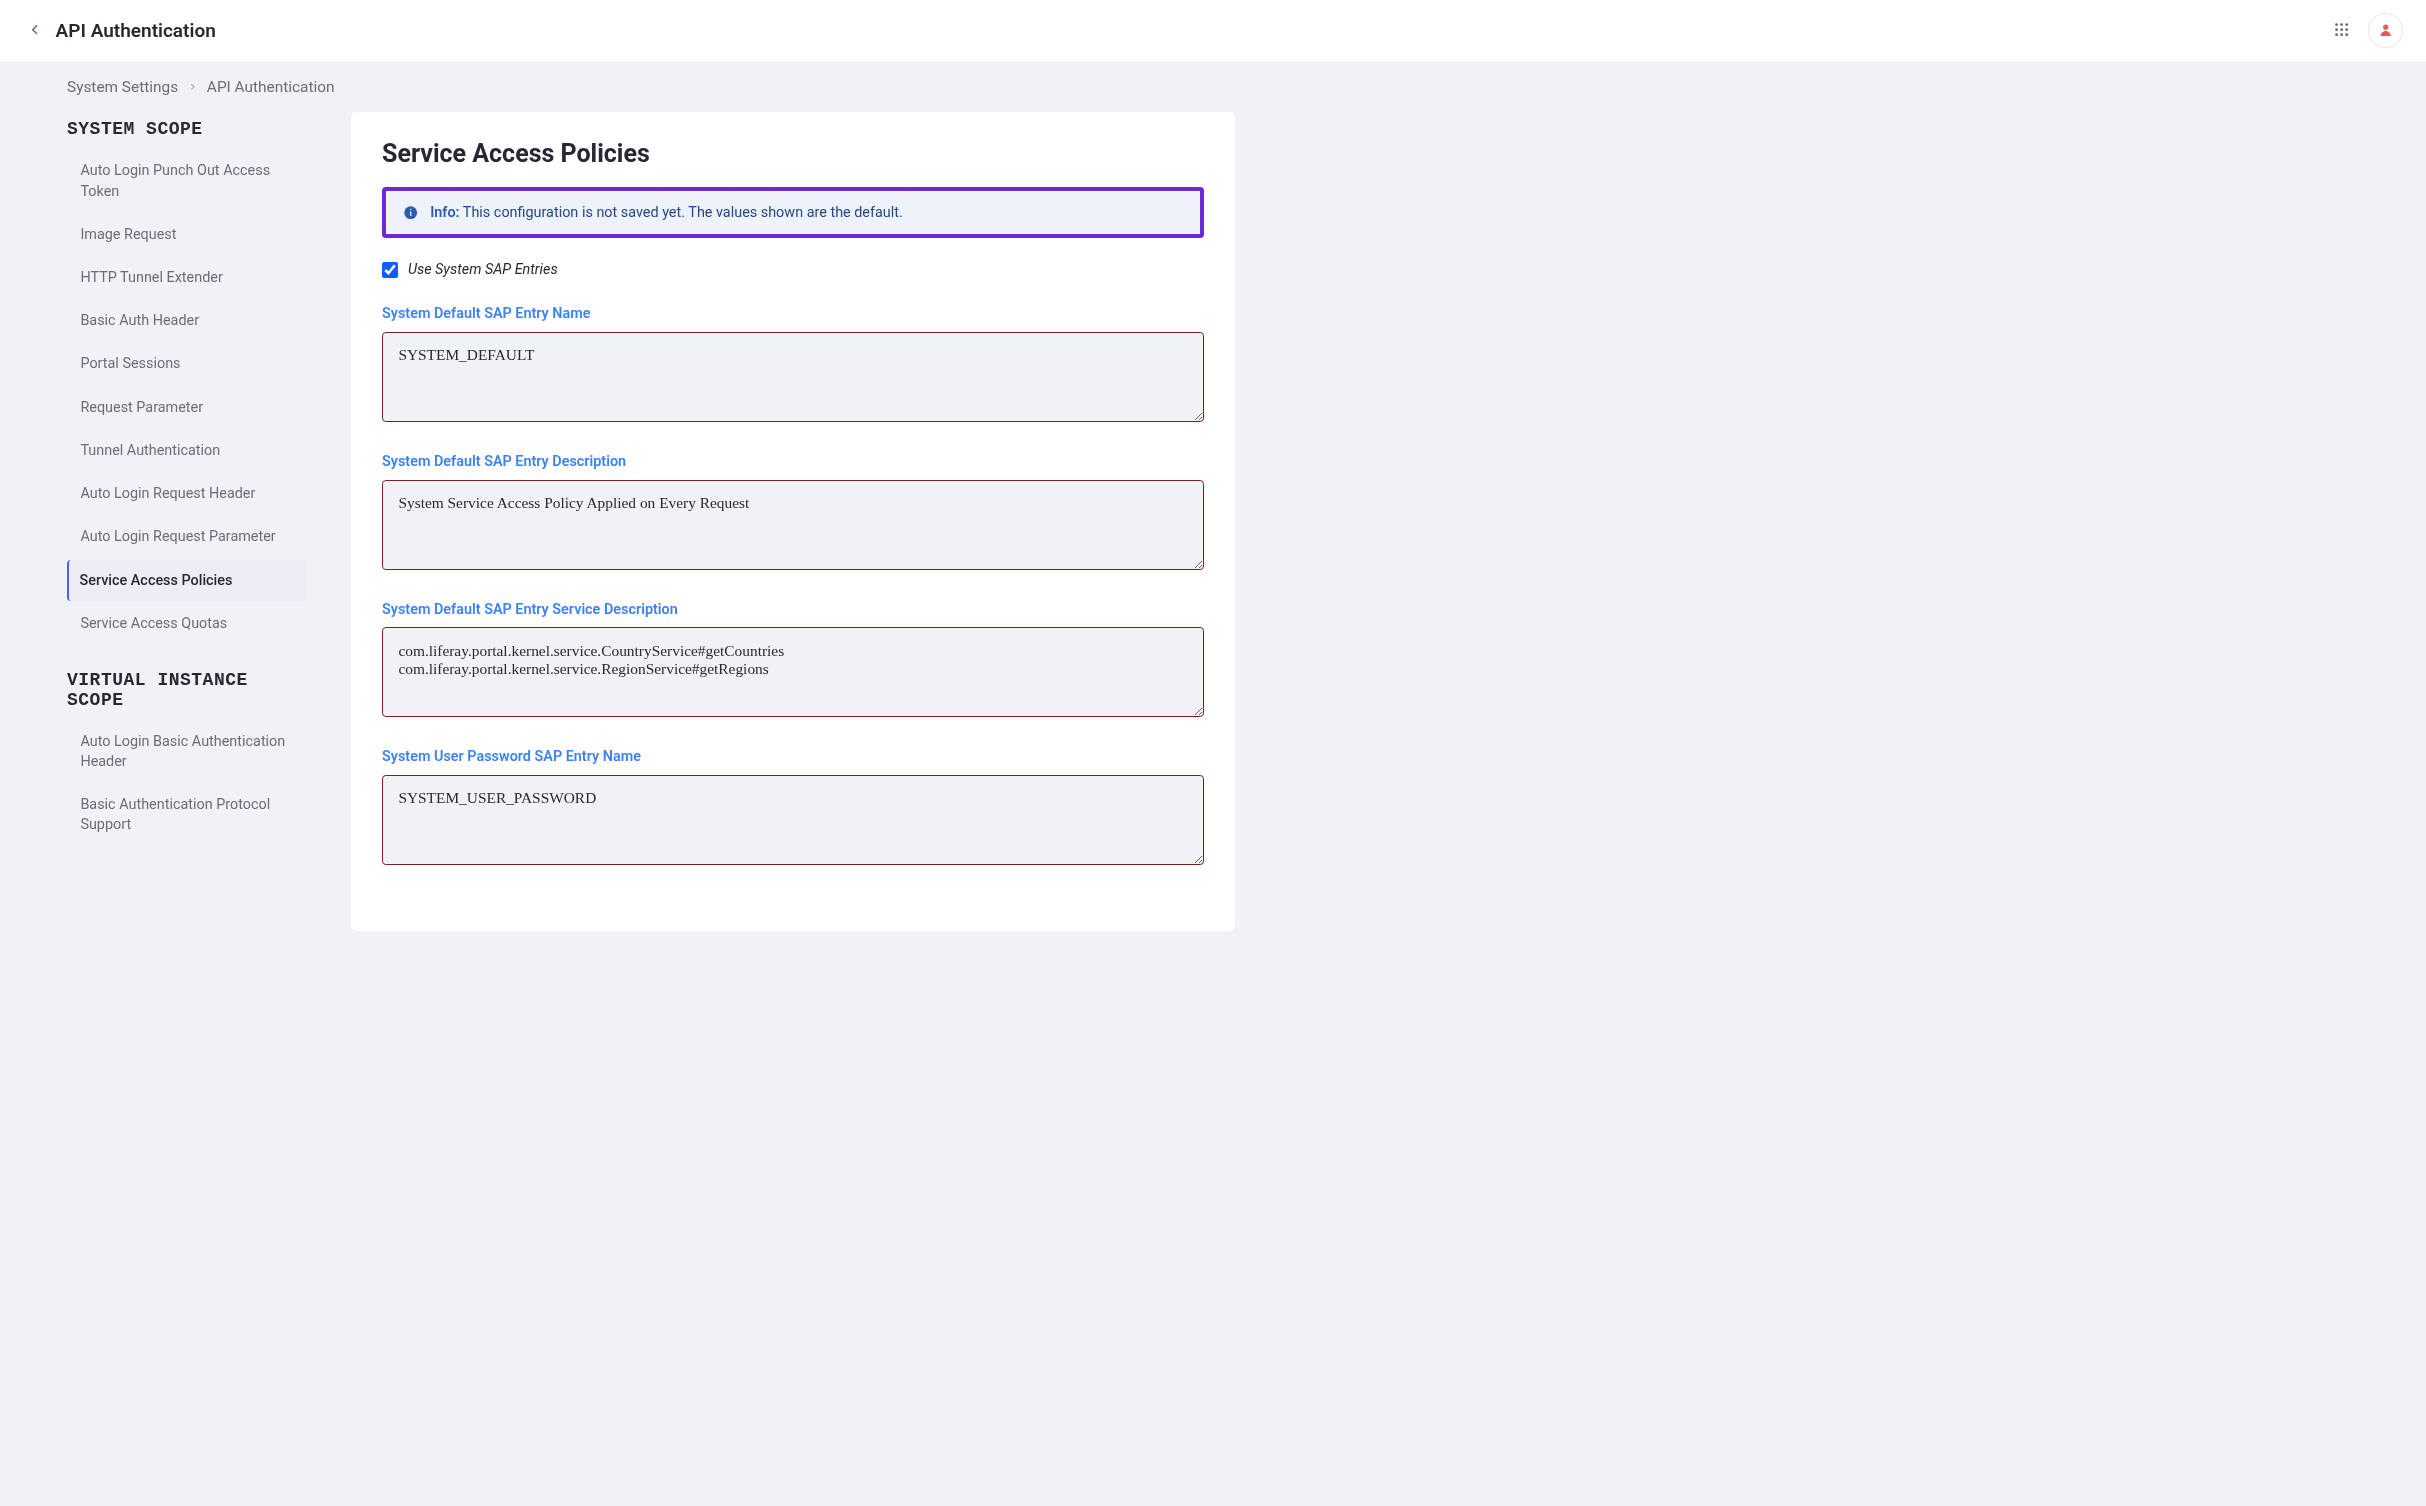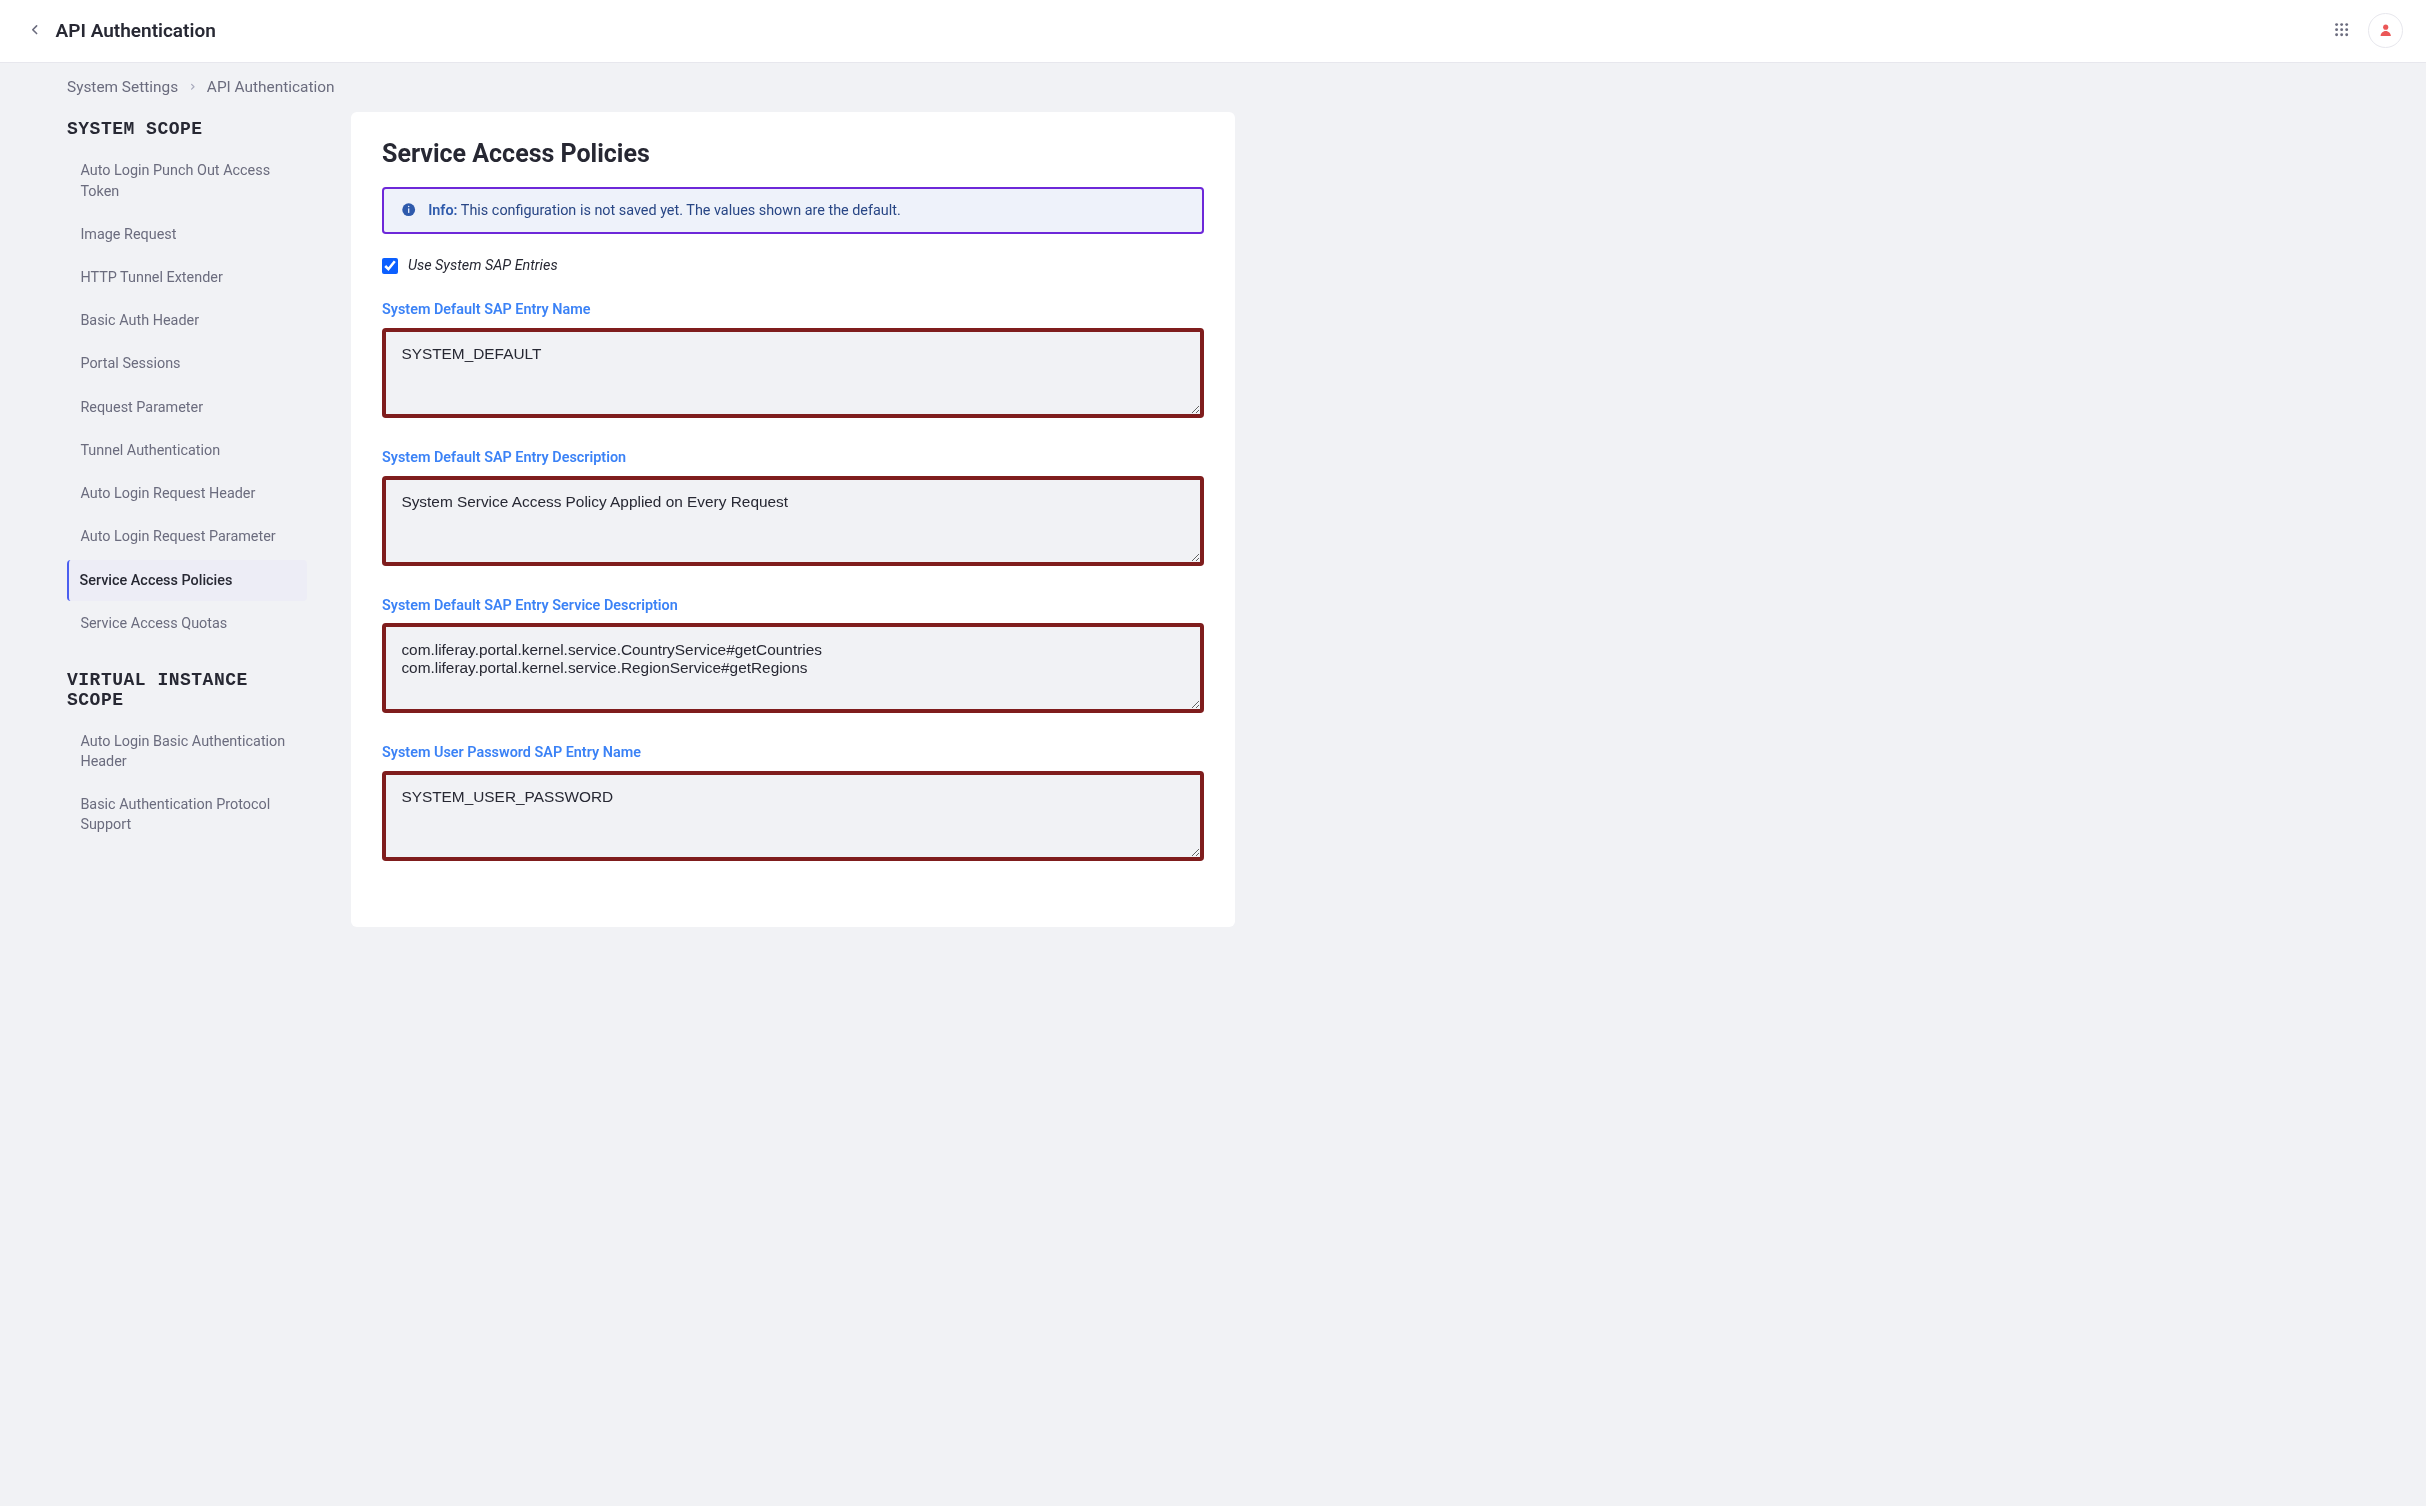"Info: This configuration is not" .info-banner { align-items: none -> center; border: 2px solid #6d28d9 -> 4px solid #6d28d9 }
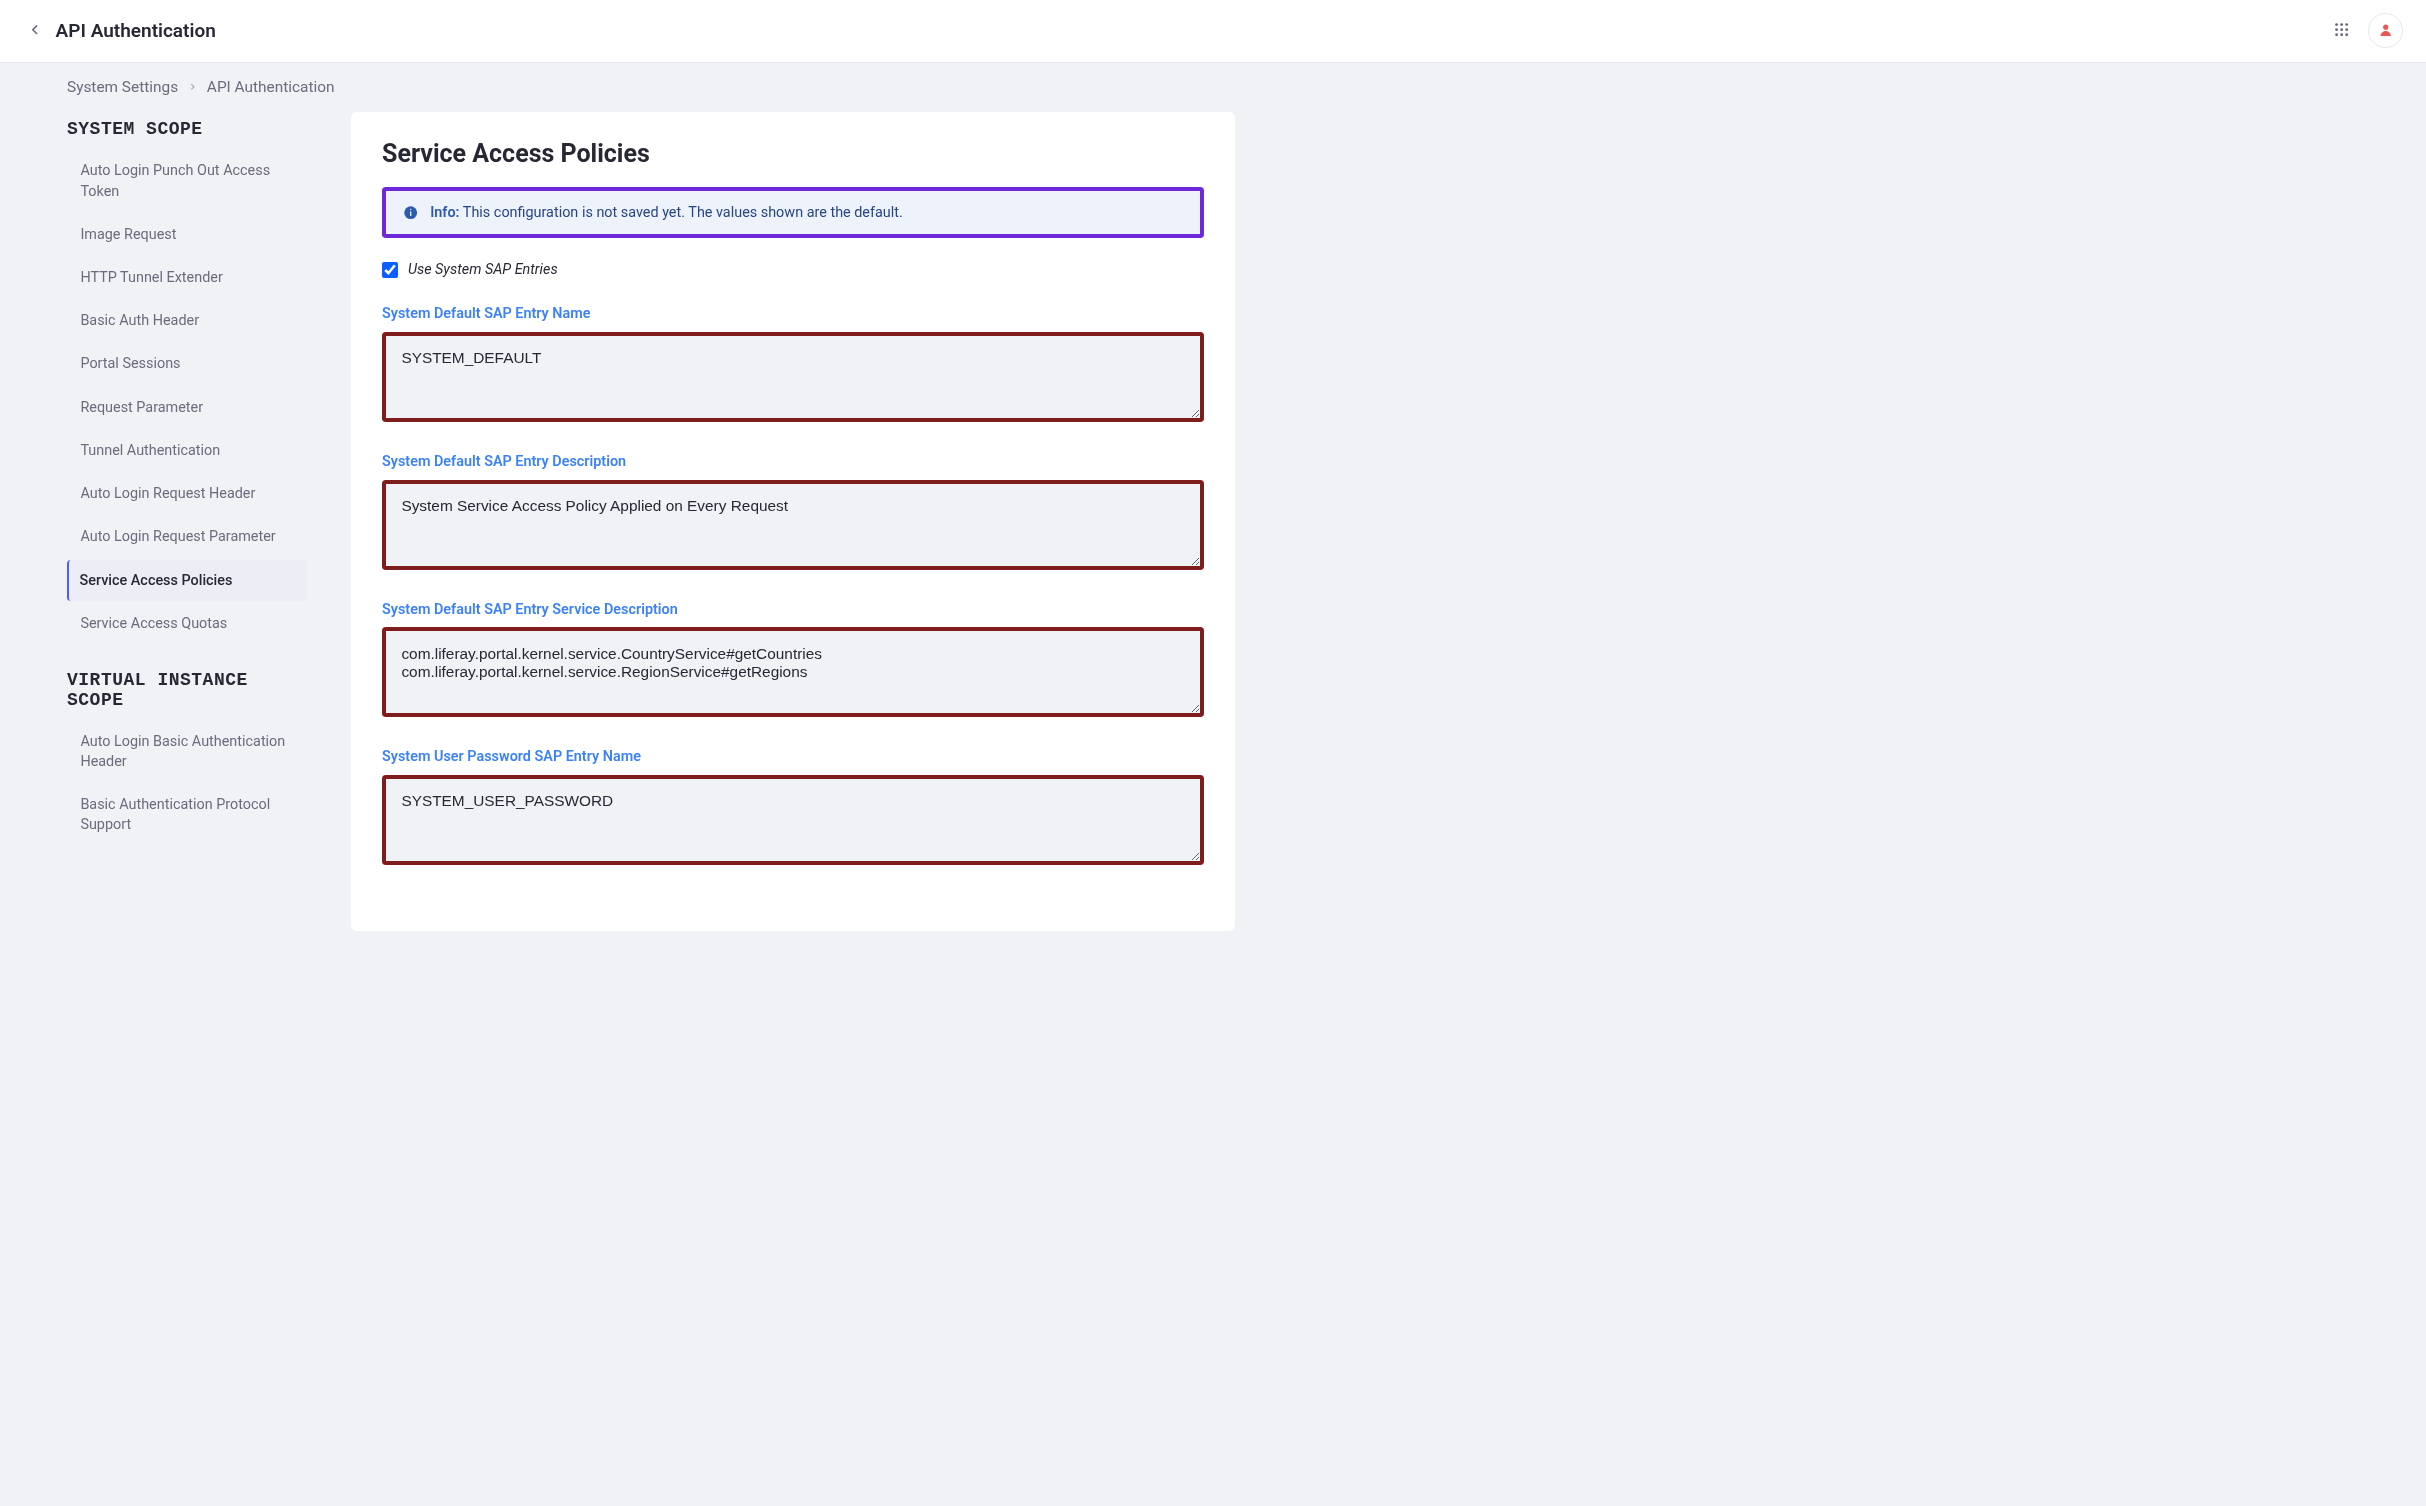"SYSTEM_DEFAULT" .textarea-input { border: 4px solid #7f1d1d -> 1px solid #7f1d1d; font-family: Liberation Sans, sans-serif -> Liberation Serif, serif }
